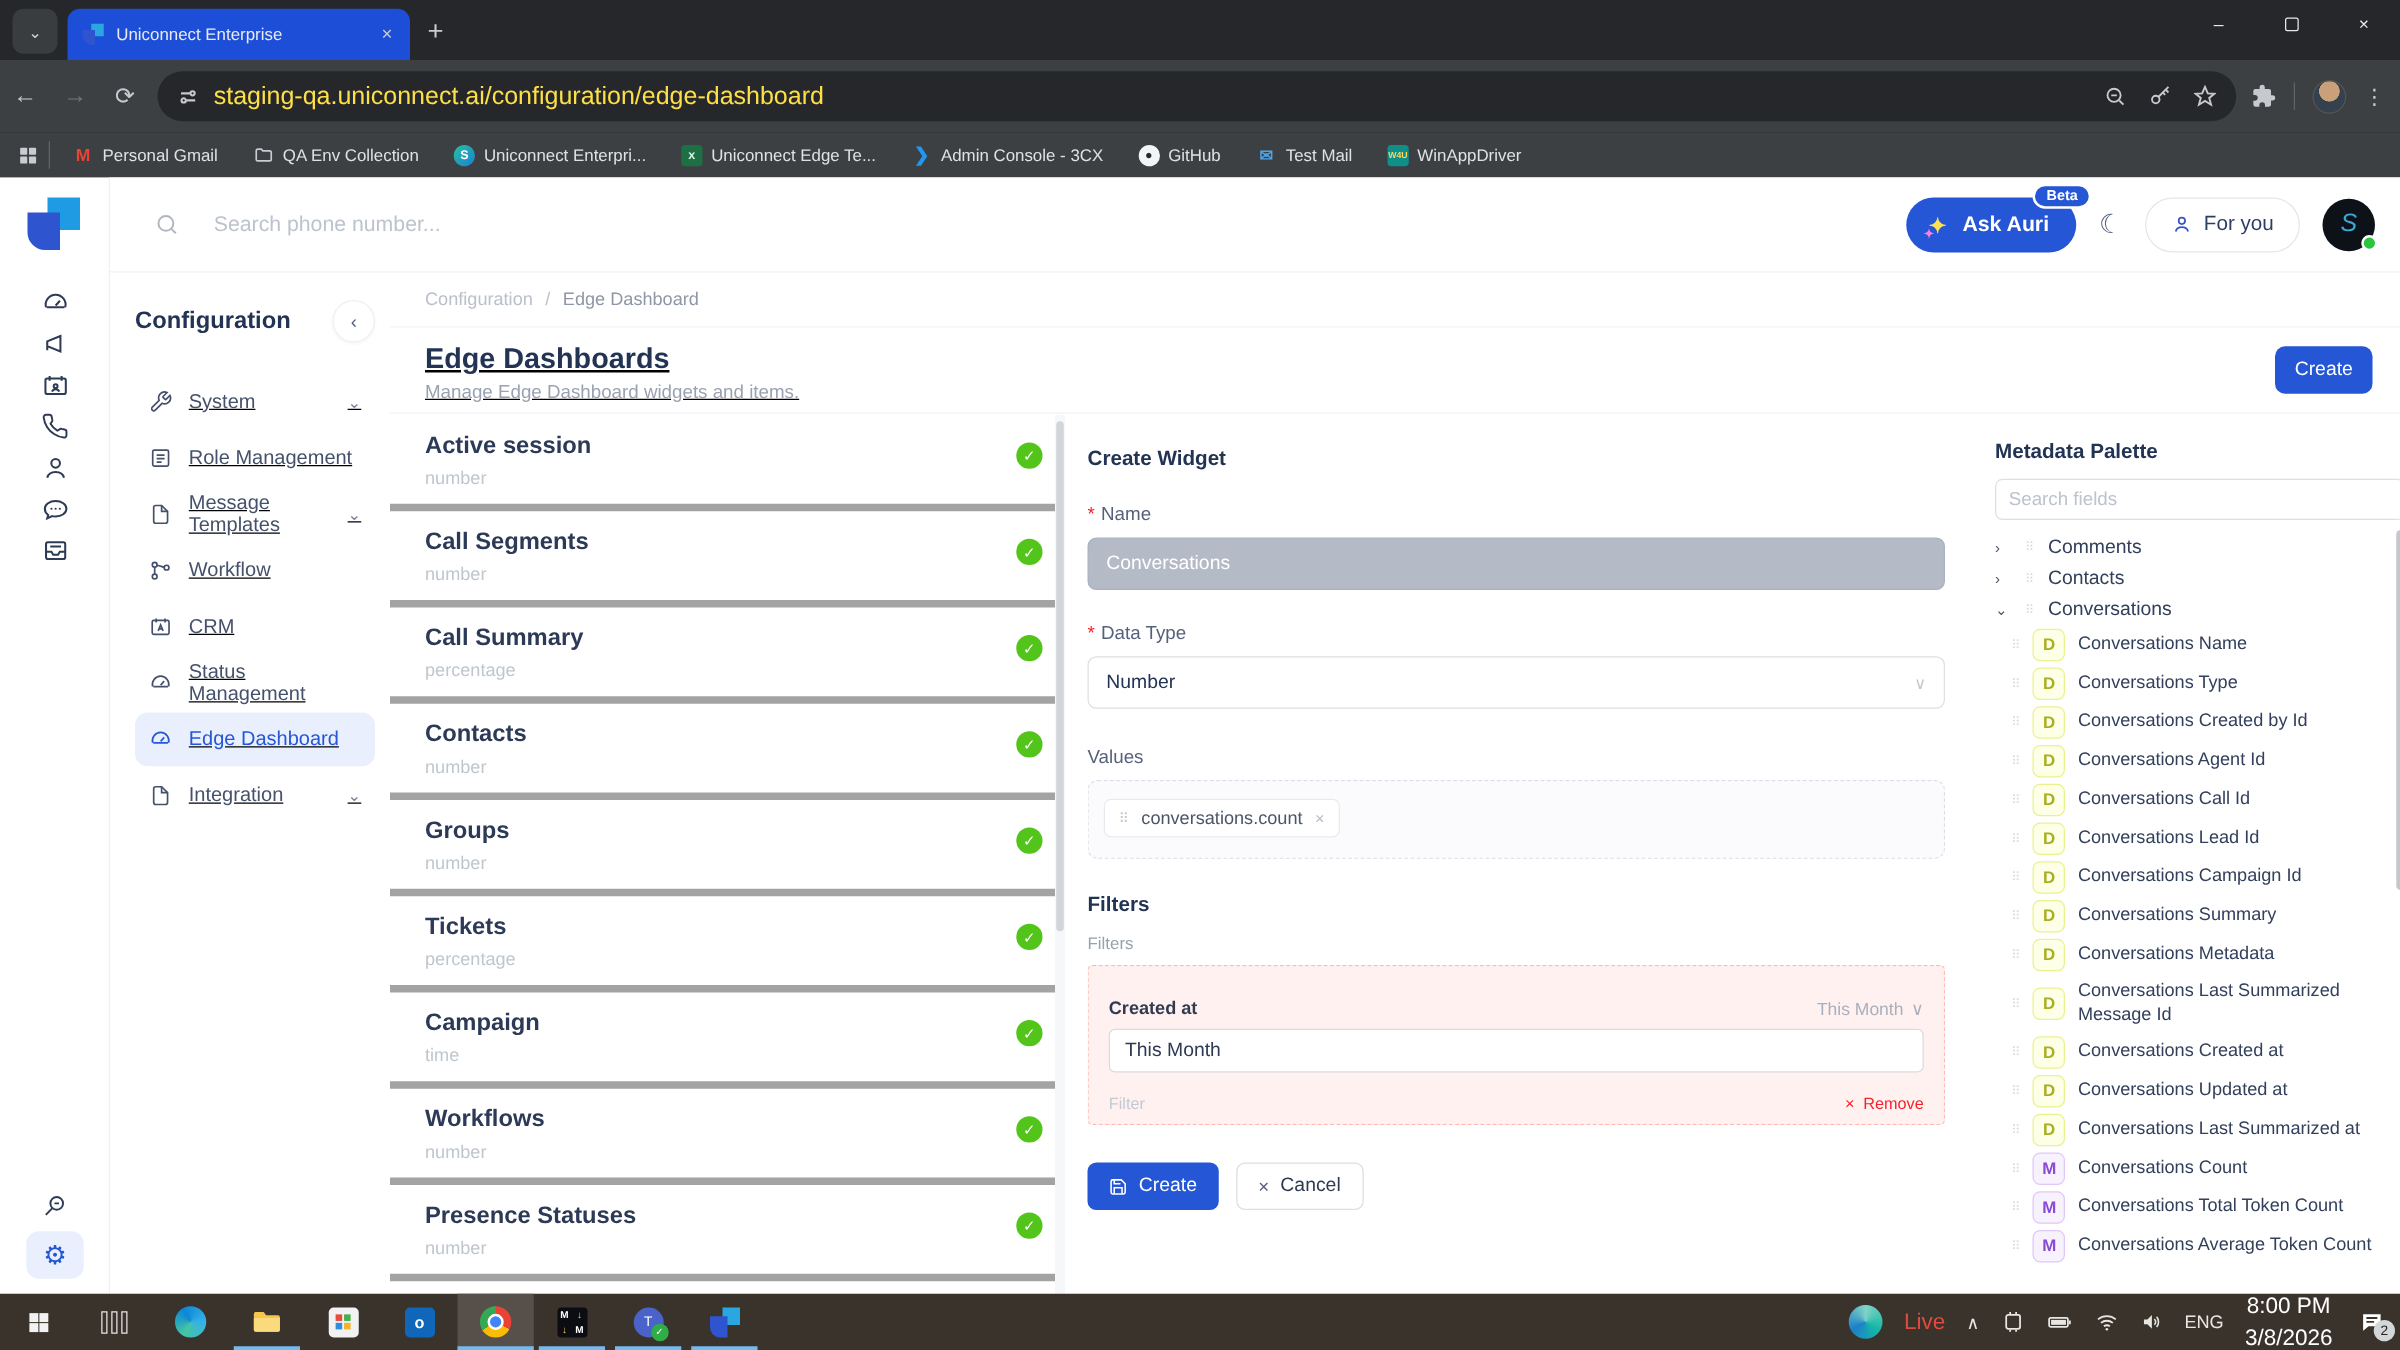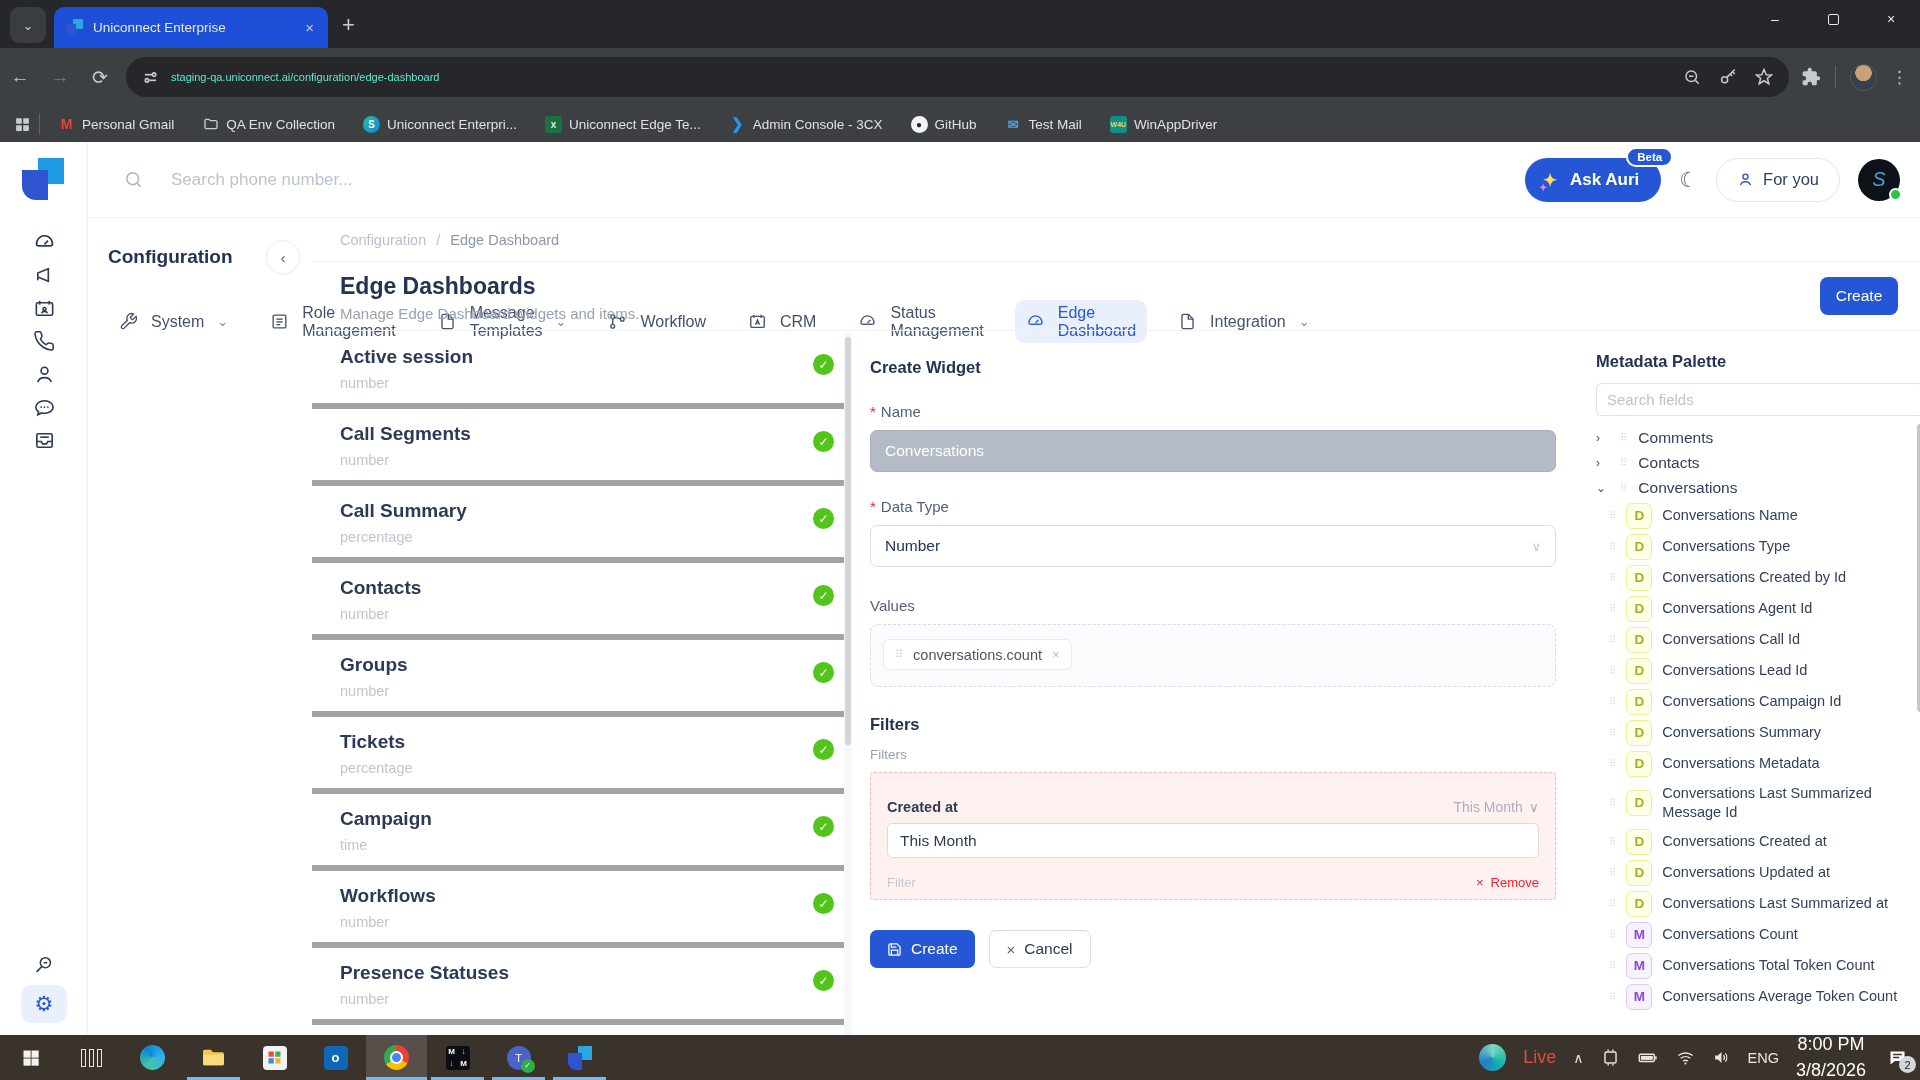"staging-qa.uniconnect.ai/configuration/e" .urltext { color: #5eead4 -> #fde047; font-size: 11px -> 20px }
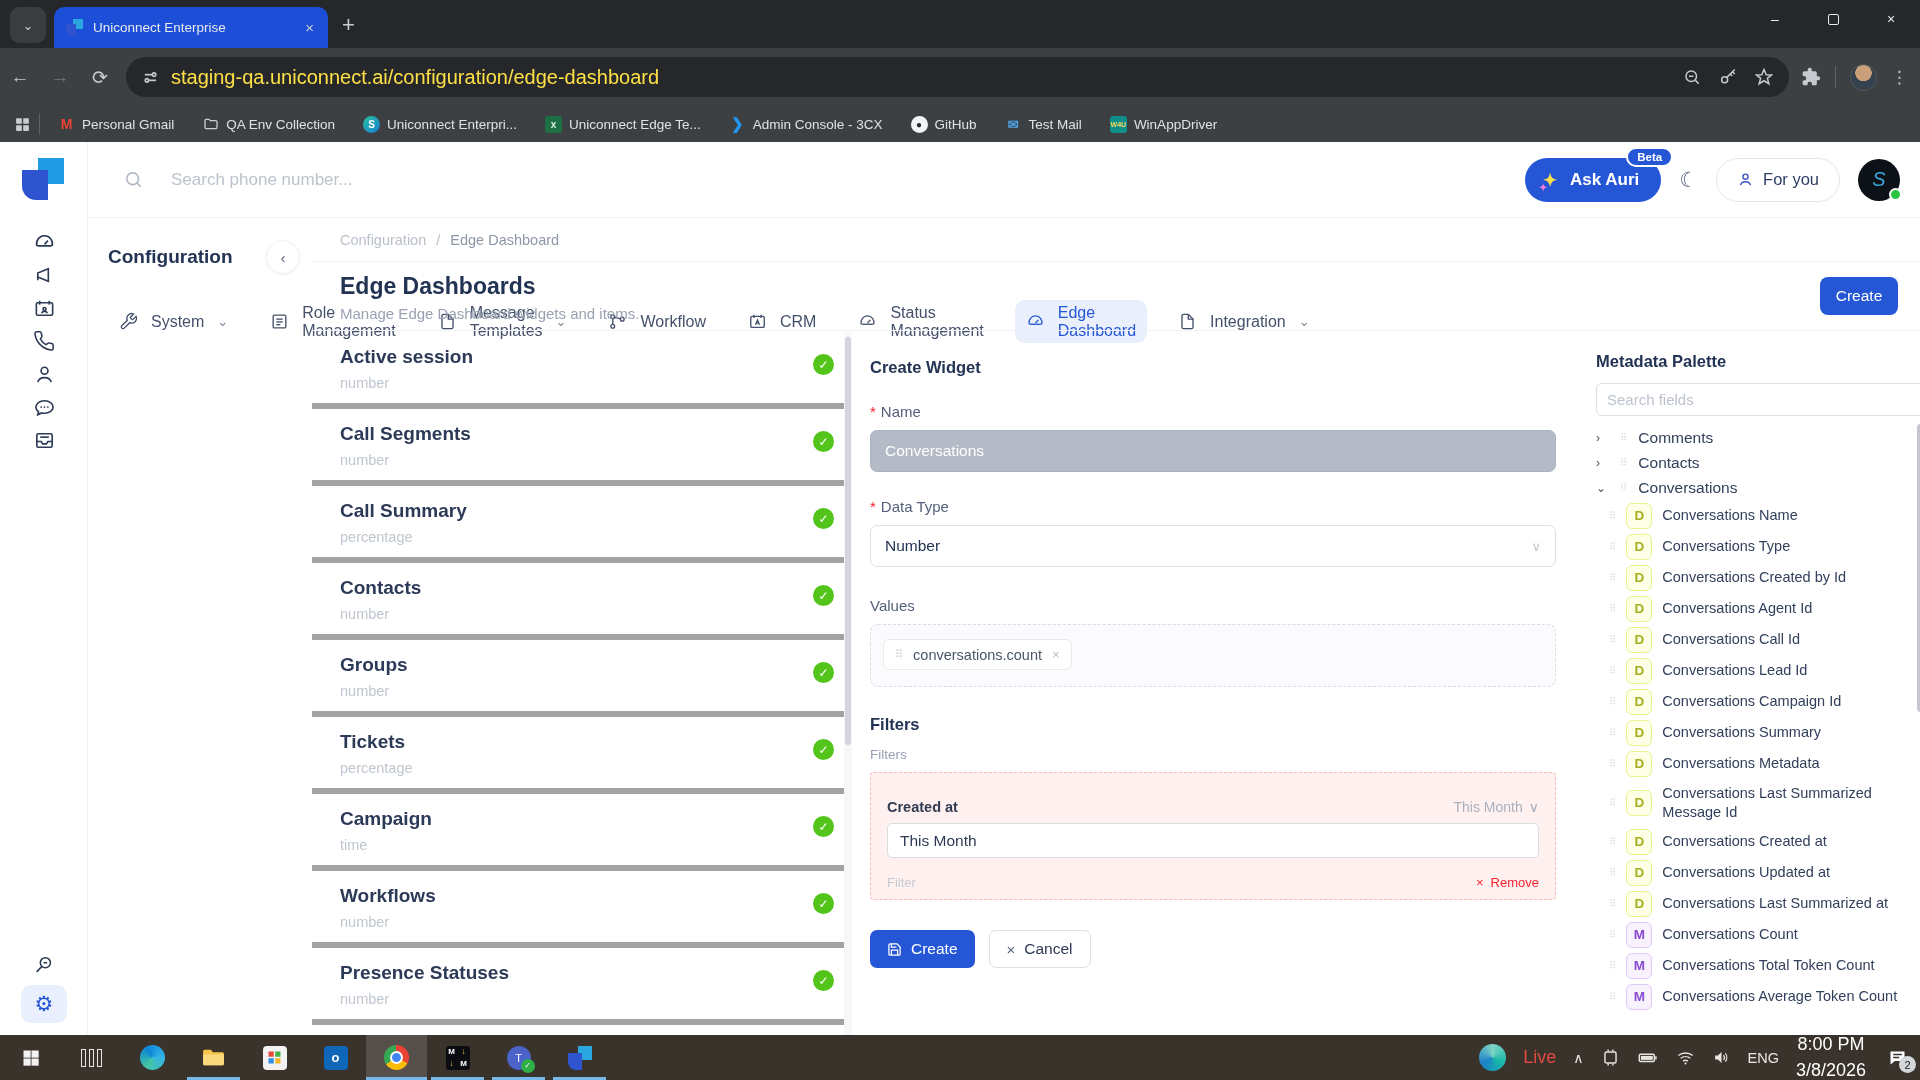"Edge Dashboards" .titlebar { text-decoration: none -> underline }
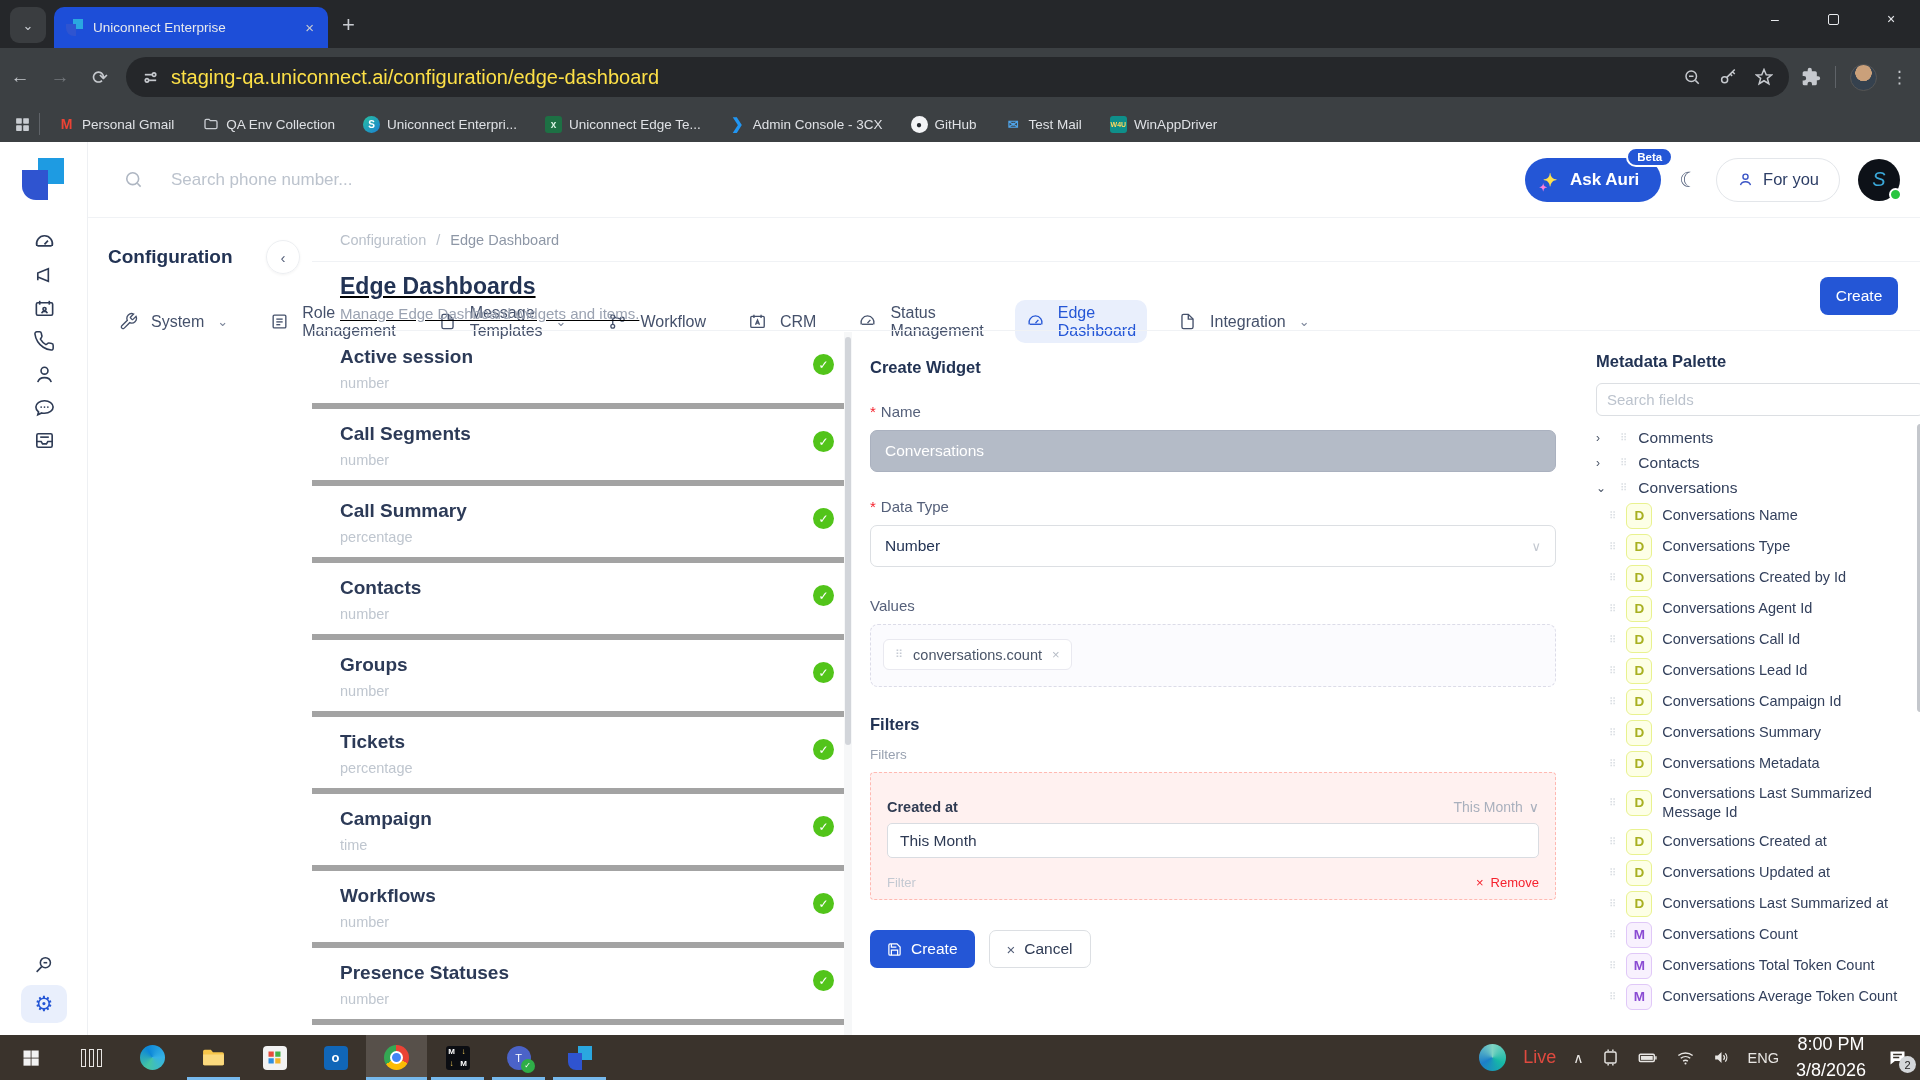"System" .sb-list { flex-direction: row -> column; gap: 20px -> 2px; text-decoration: none -> underline }
